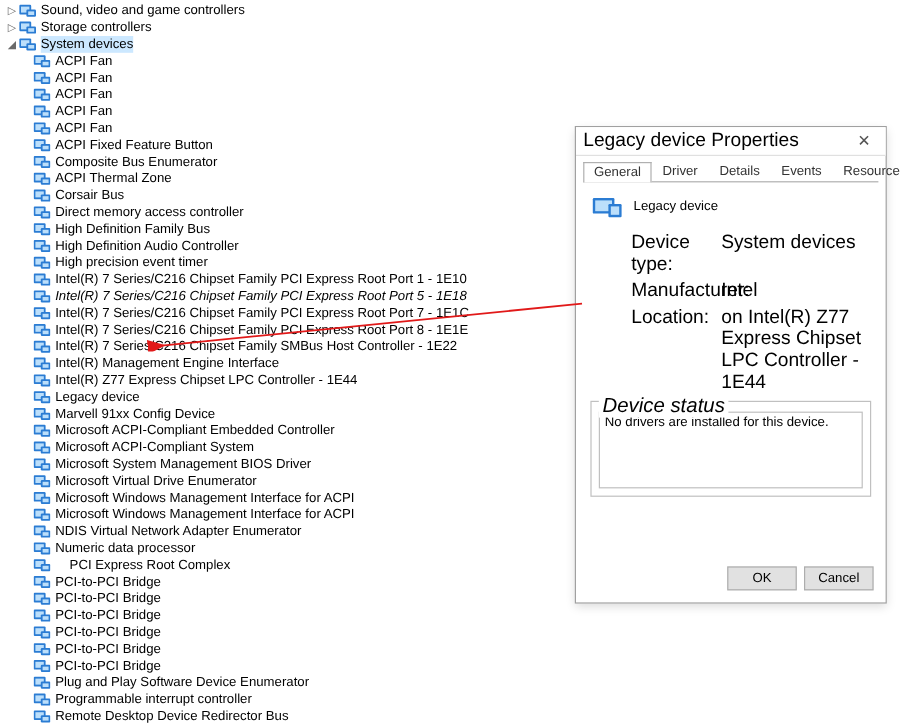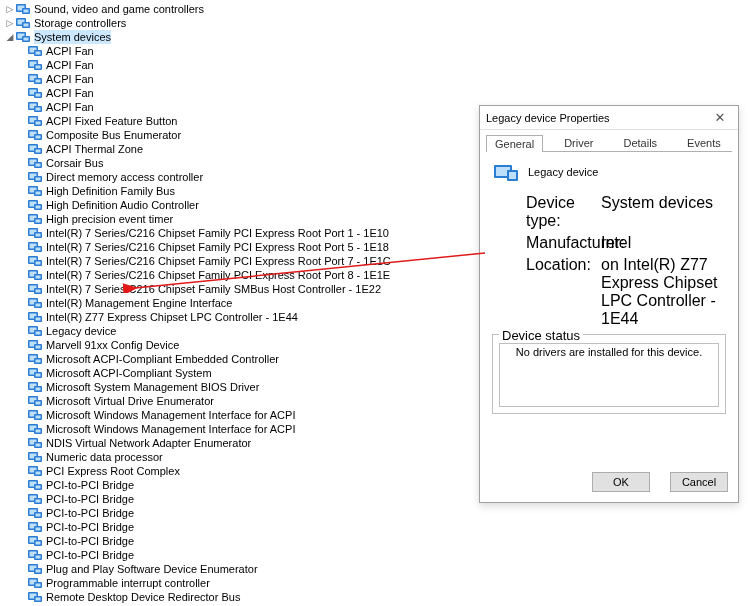"Legacy device Properties" .titlebar-text { font-size: 11px -> 16px }
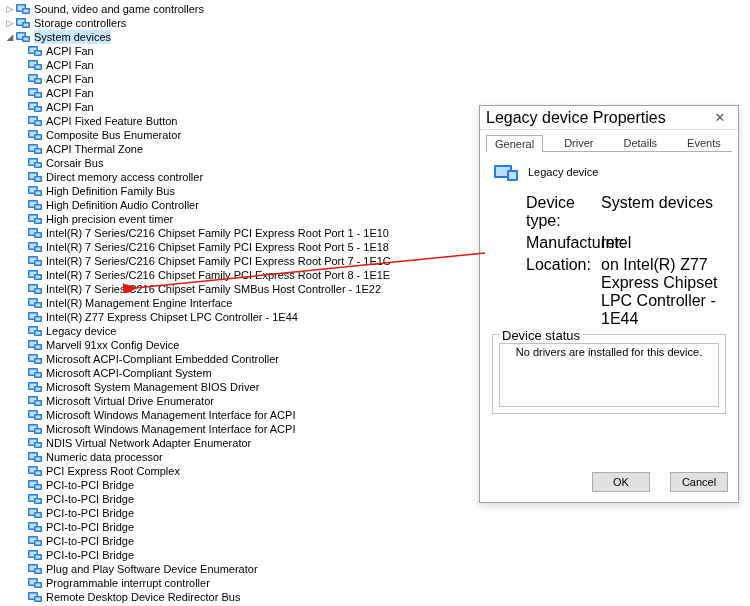"General" .tabstrip { gap: 12px -> 0 }
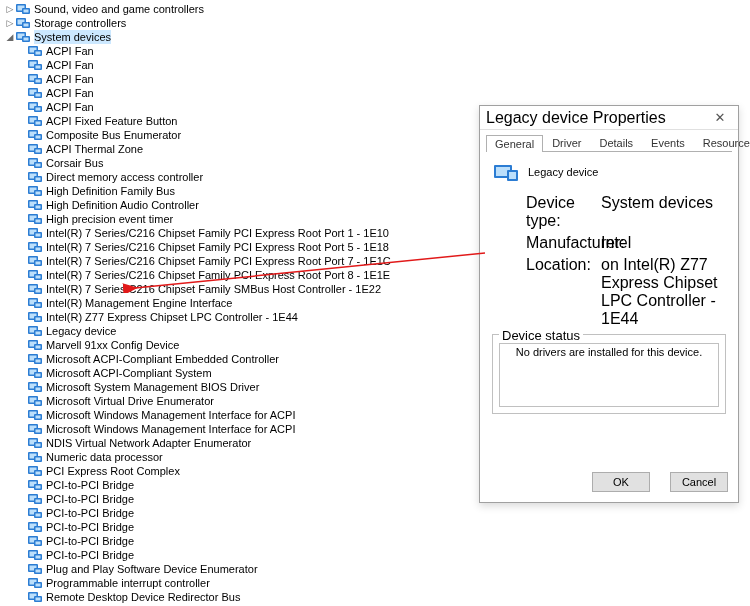"Intel(R) 7 Series/C216 Chipset Family PCI Express Root Port 5" div.tree-row { font-style: none -> italic }
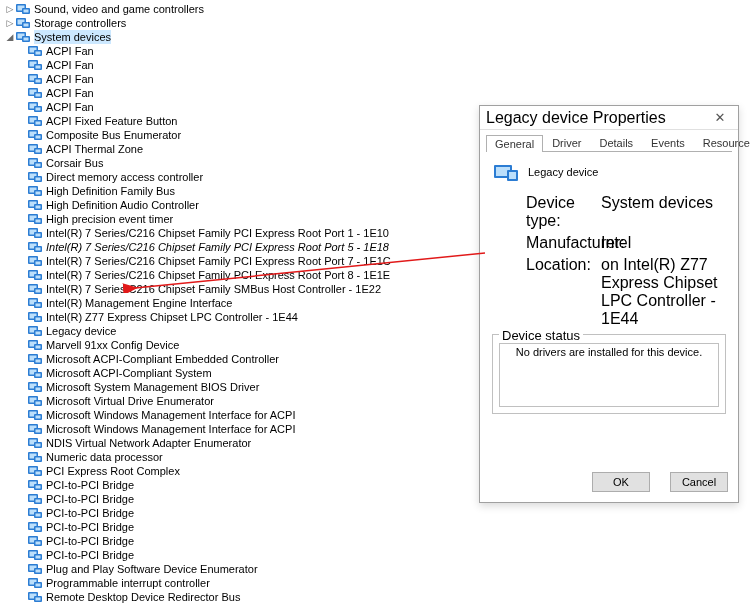"Device status" .groupbox-title { font-size: 13px -> 17px; font-style: none -> italic }
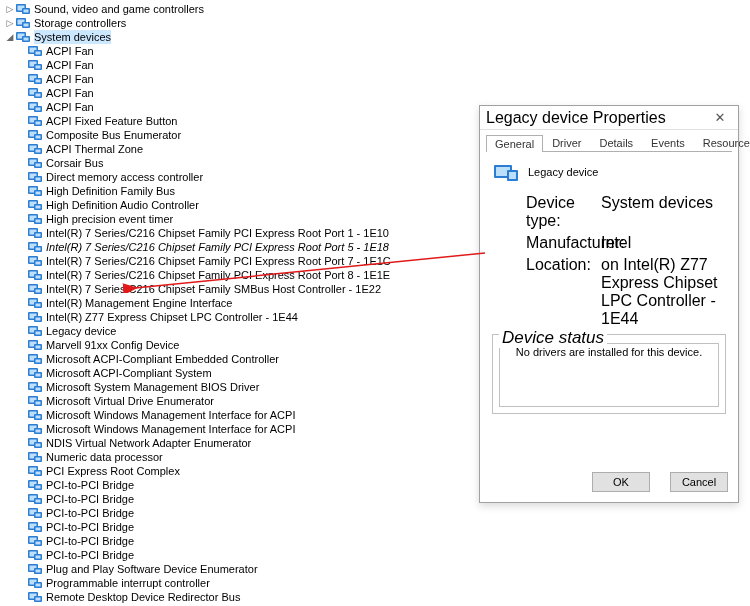"No drivers are installed for" .status-box { text-align: center -> none }
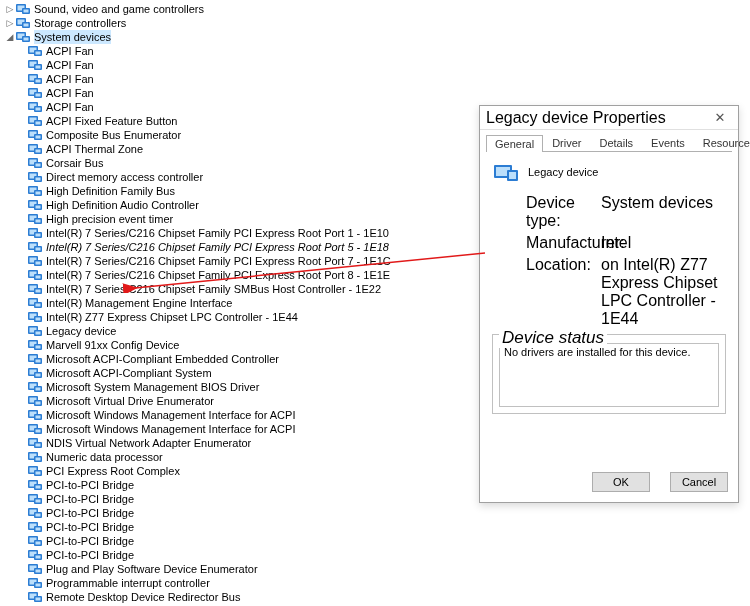"PCI Express Root Complex" div.tree-row { gap: none -> 12px }
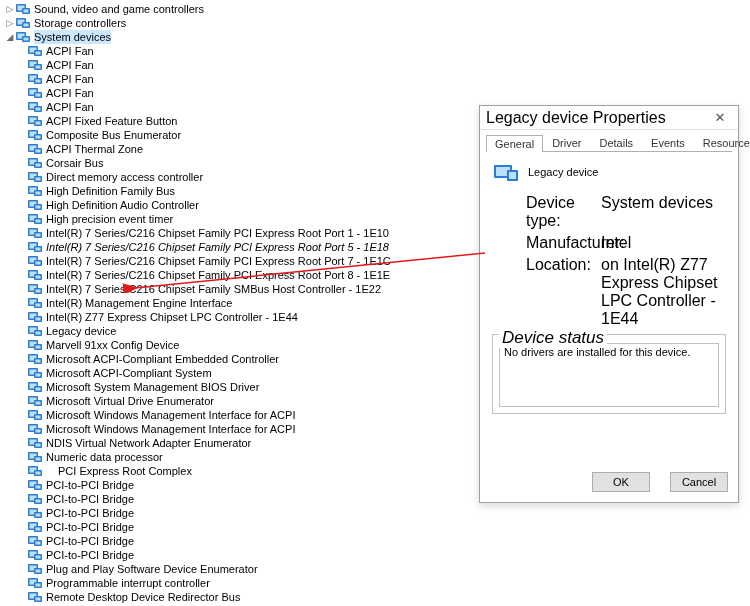"OK" .btnbar { gap: 20px -> 6px }
